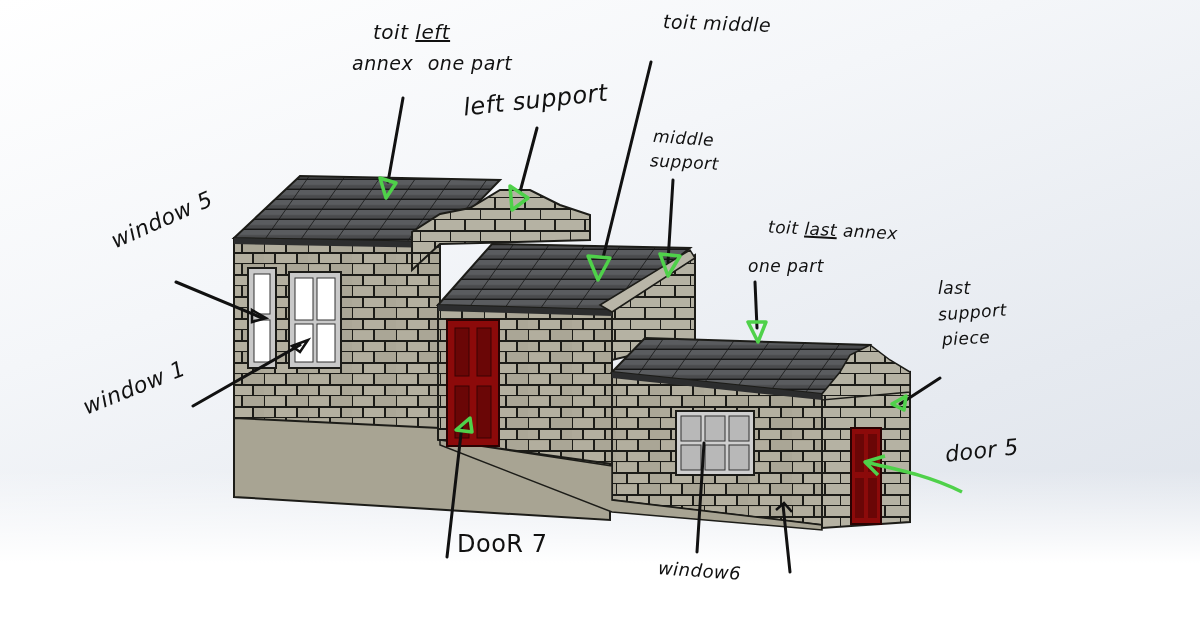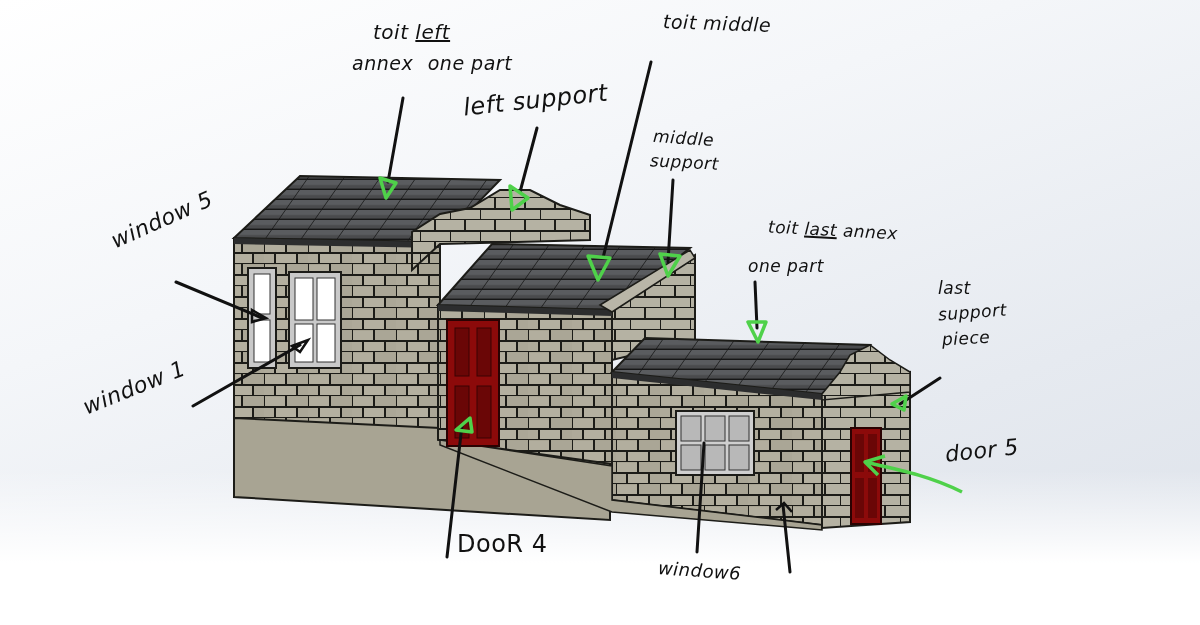"DooR 4" div.label { text: 4 -> 7 }
